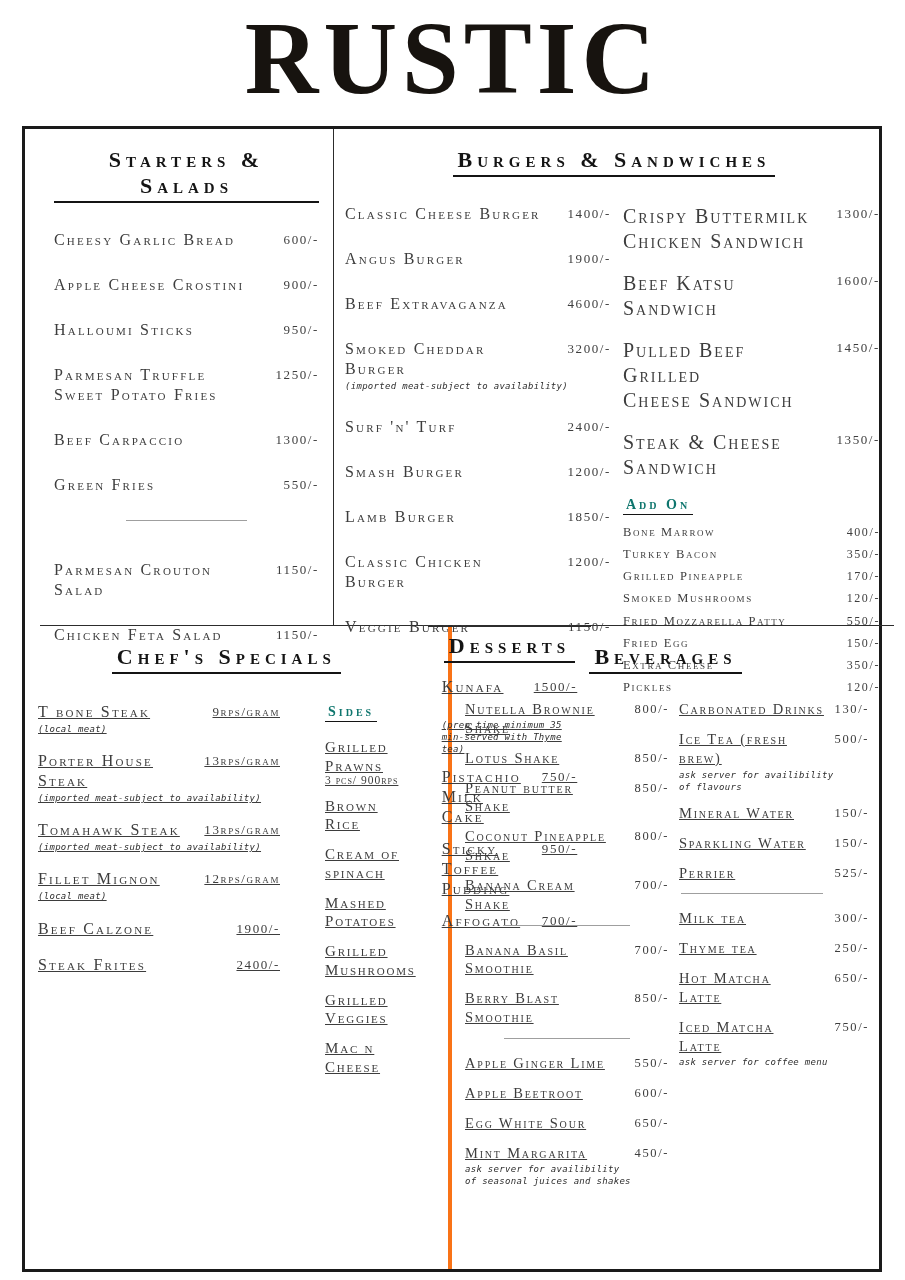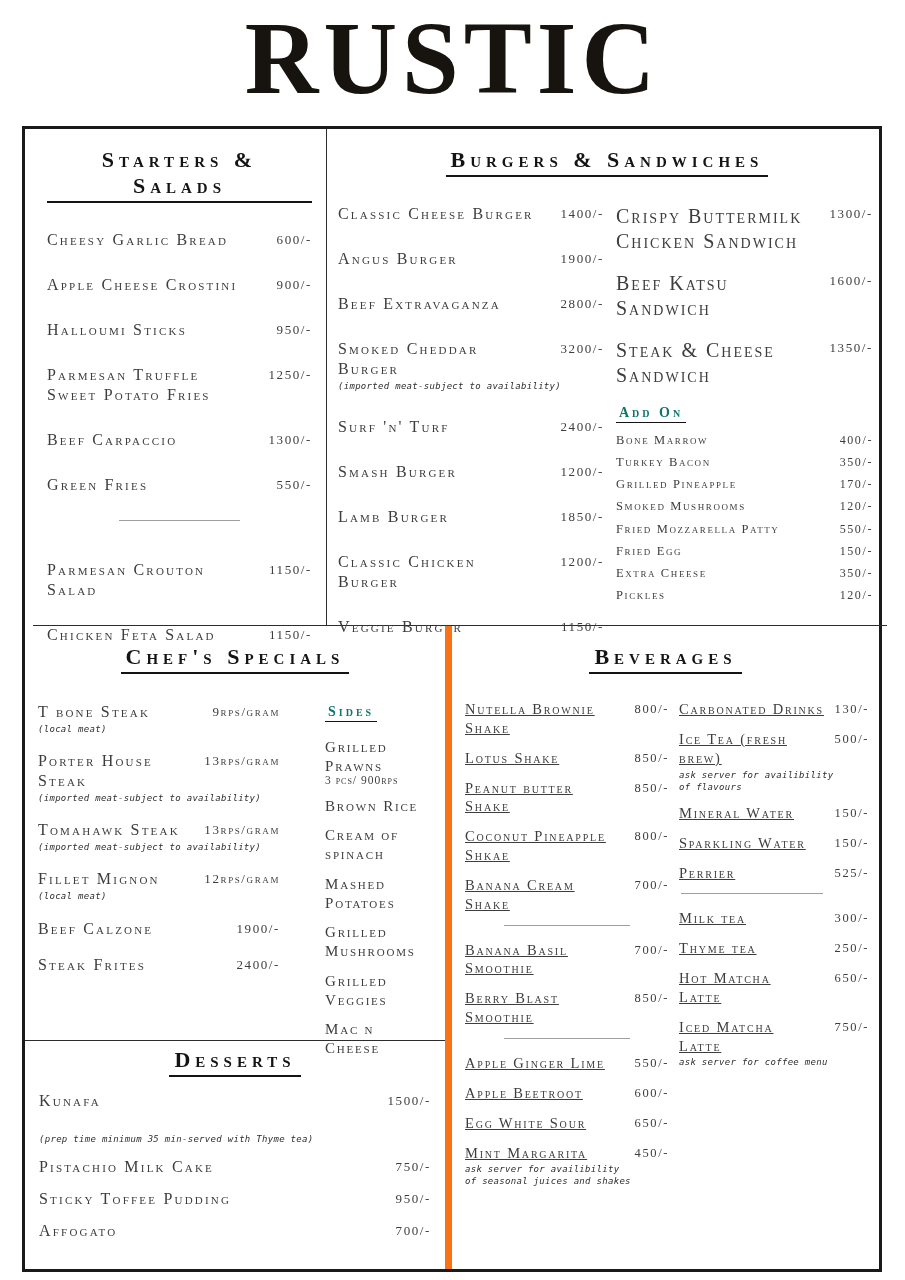"Starters & Salads" .top-half { left: 8px -> 15px }
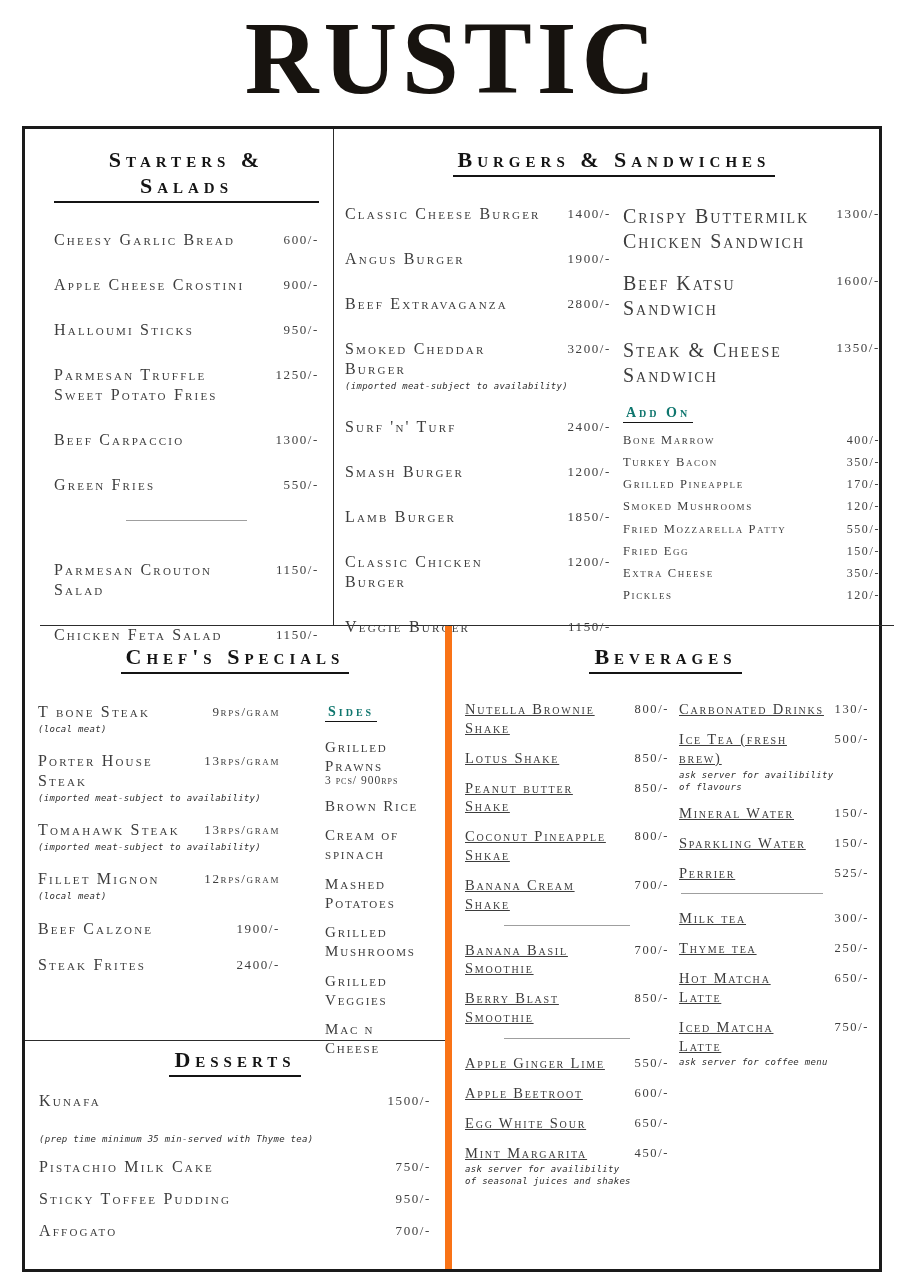"2800/-" span.mi-price { text: 2800/- -> 4600/- }
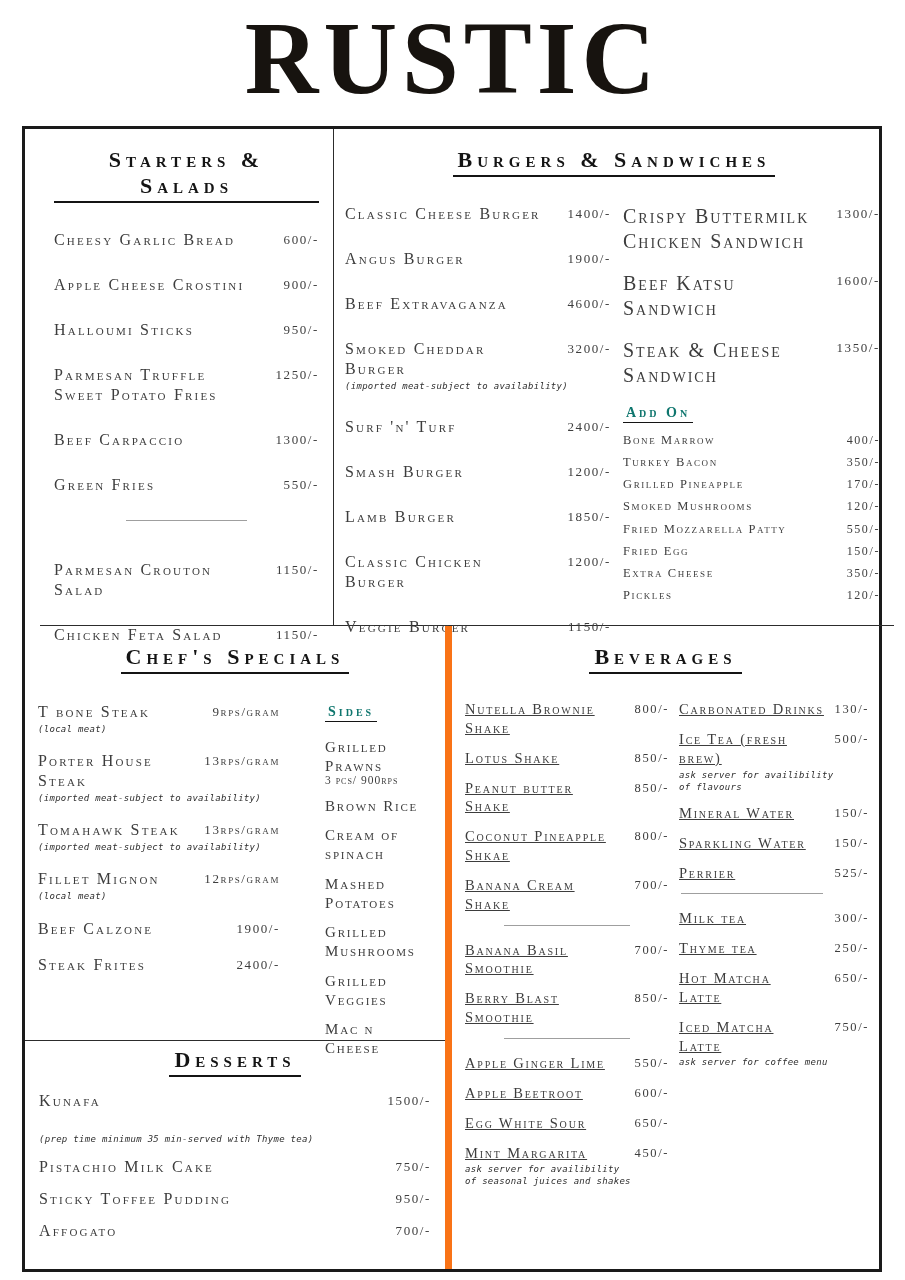"Pulled Beef Grilled" div.mi { html: none -> <div> <span>Pulled Beef Grilled Cheese Sandwich</span> <span>1450/-</span> </div> }
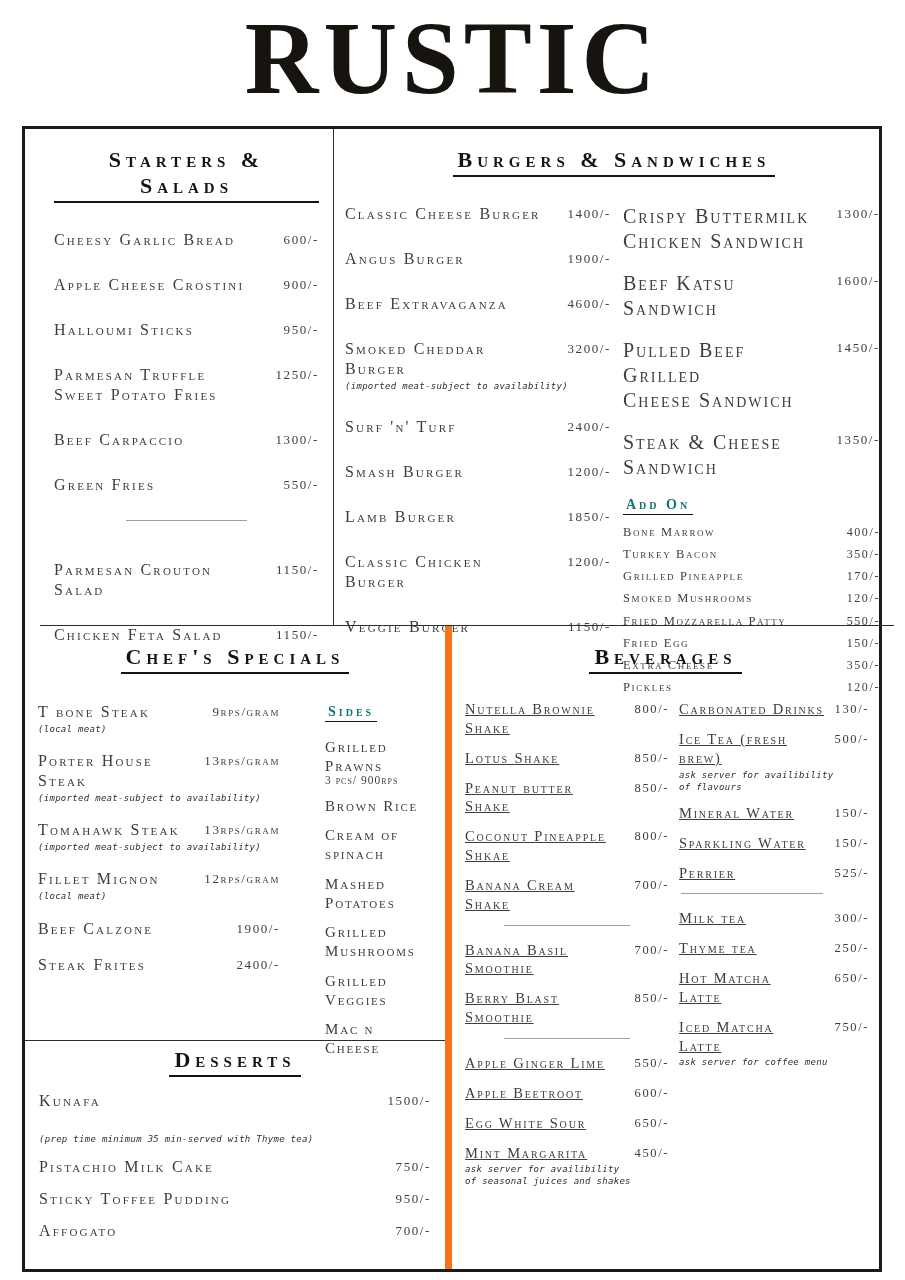"Chef's Specials" .bottom-left { border-right: 7px solid #f97316 -> 4px solid #f97316; flex-direction: column -> row; text-decoration: none -> underline }
